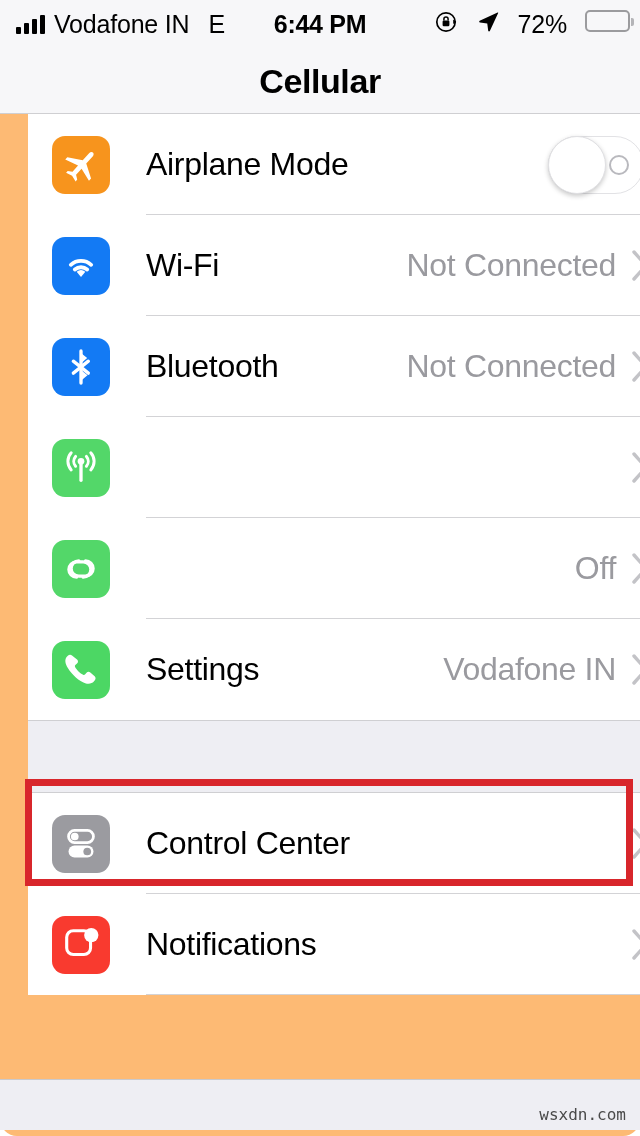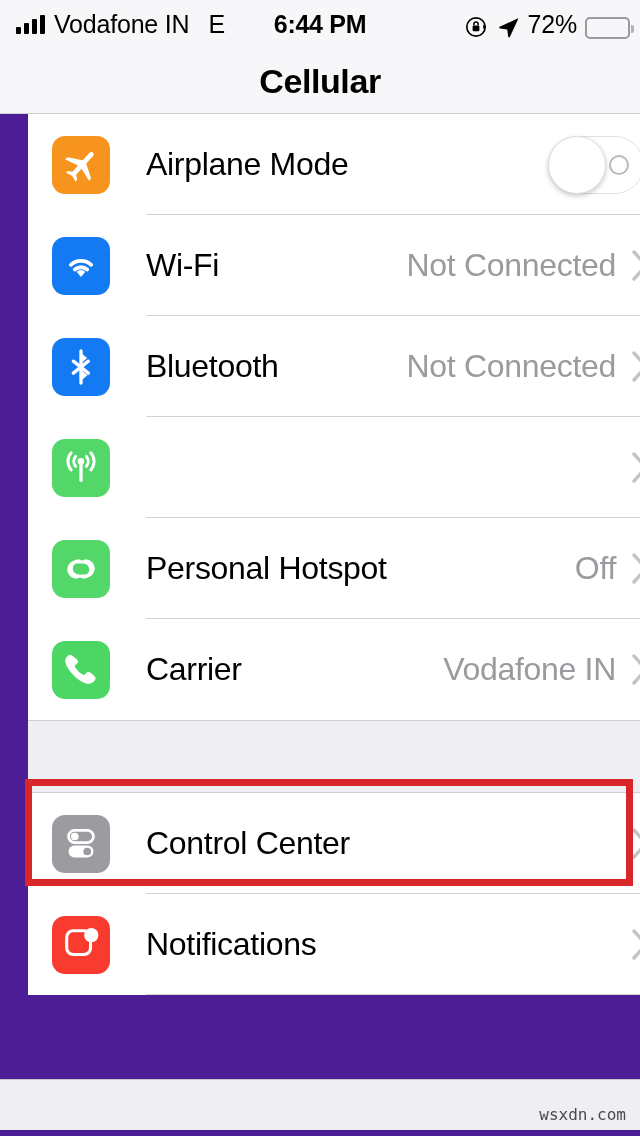"Vodafone IN" #screen { background: #4c1d95 -> #fdba74; border-radius: none -> 17px }
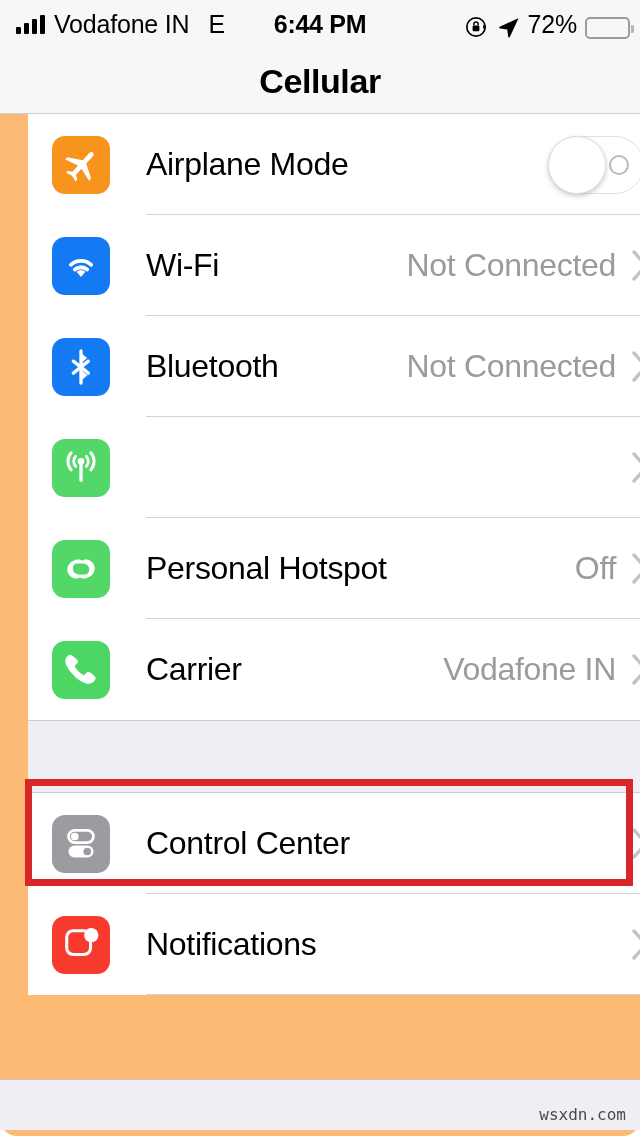"72%" .sb-right { align-items: flex-end -> flex-start; gap: 8px -> 18px }
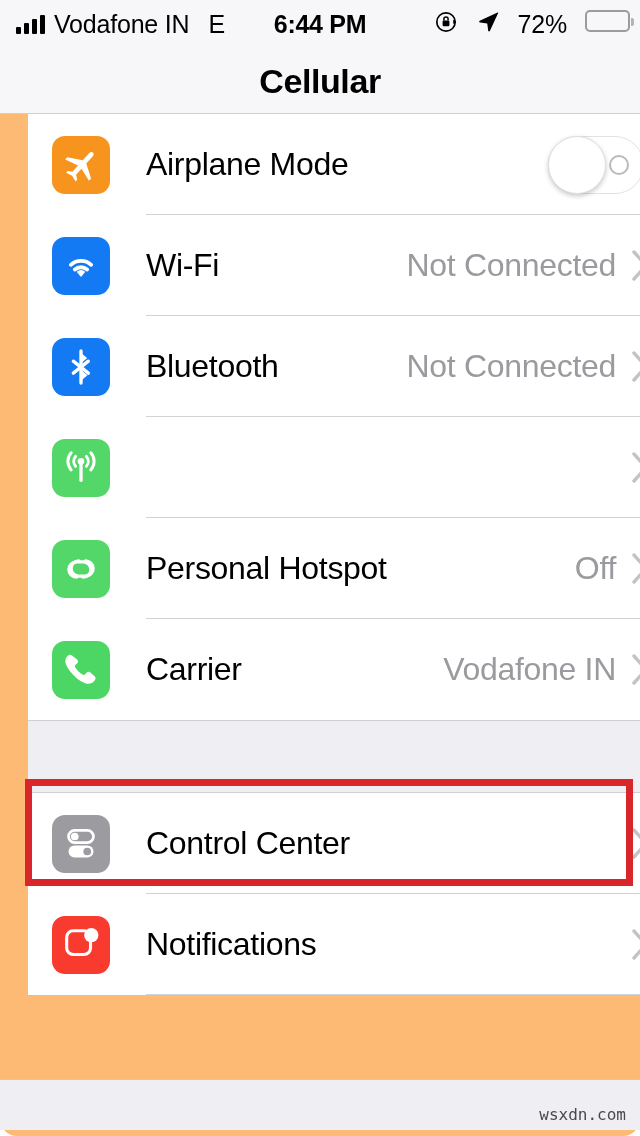"Personal Hotspot" span.row-label { html: <span>Personal Hotspot</span> -> none }
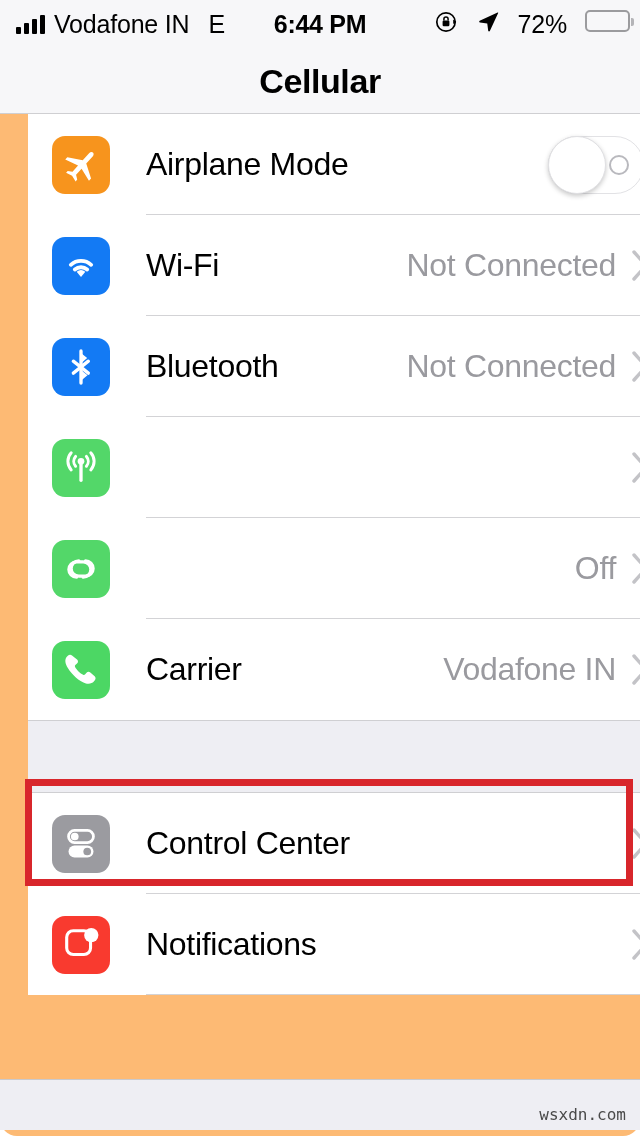"Carrier" span.row-label { text: Carrier -> Settings }
